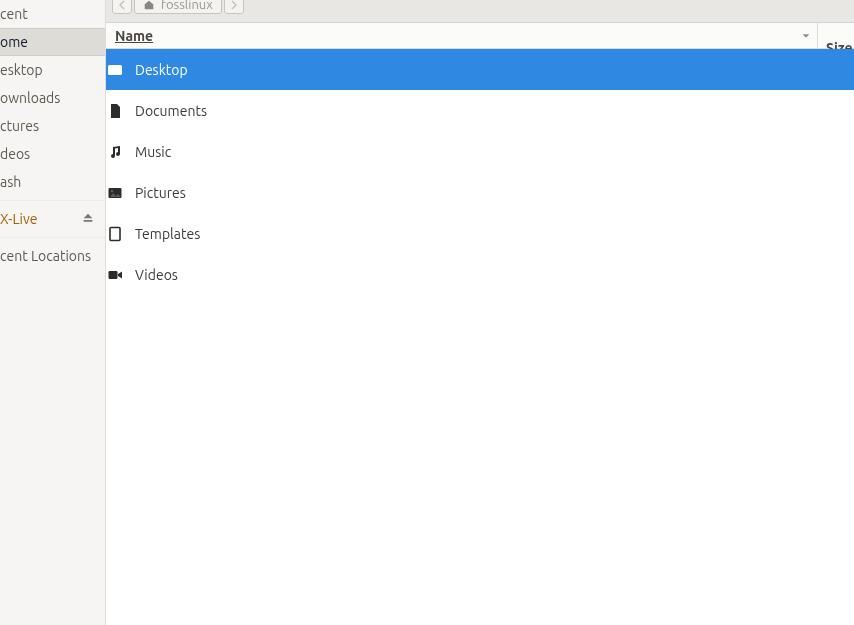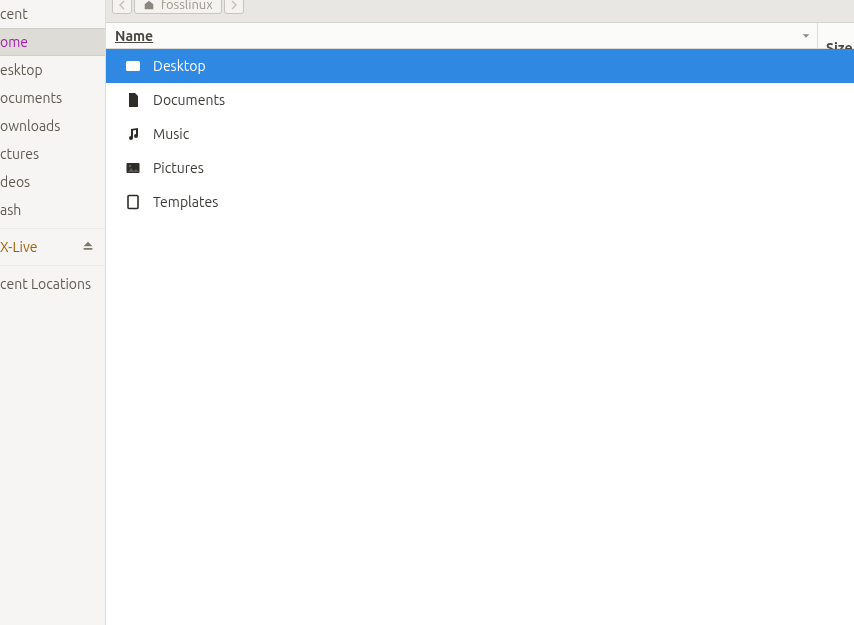"ome" .sb-item.sel { color: #a21caf -> #0f172a }
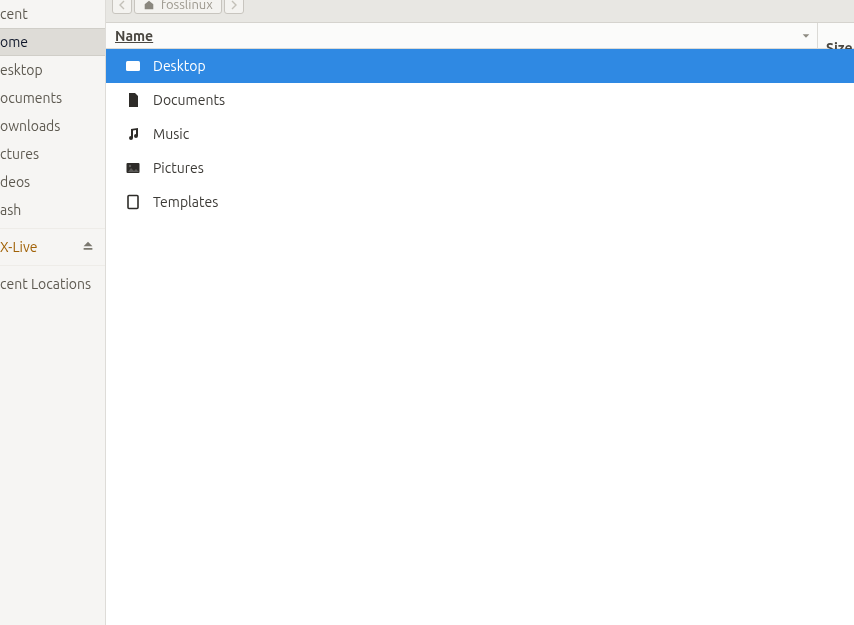"Desktop" .row { height: 34px -> 41px; padding-left: 19px -> 1px }
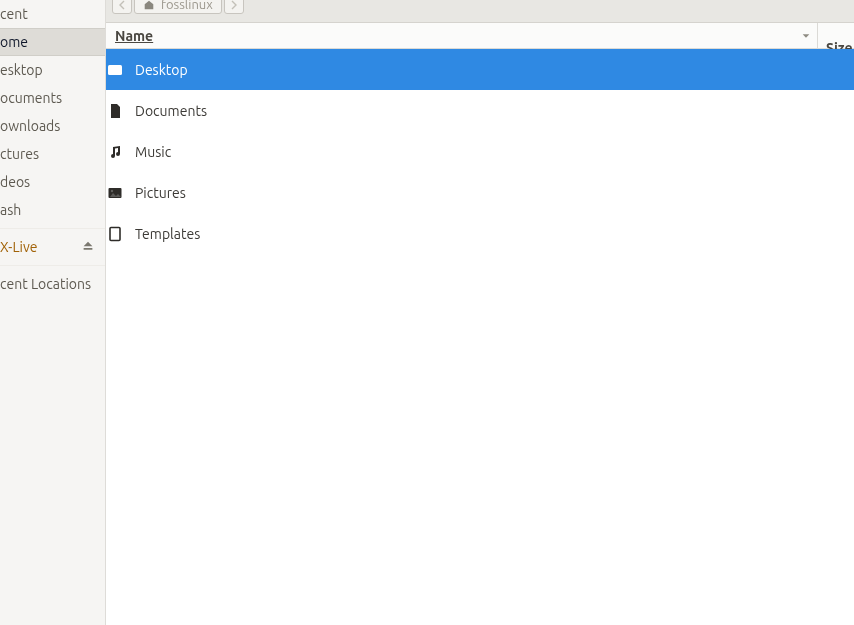"ocuments" div.sb-item { html: <div> <span>ocuments</span> </div> -> none }
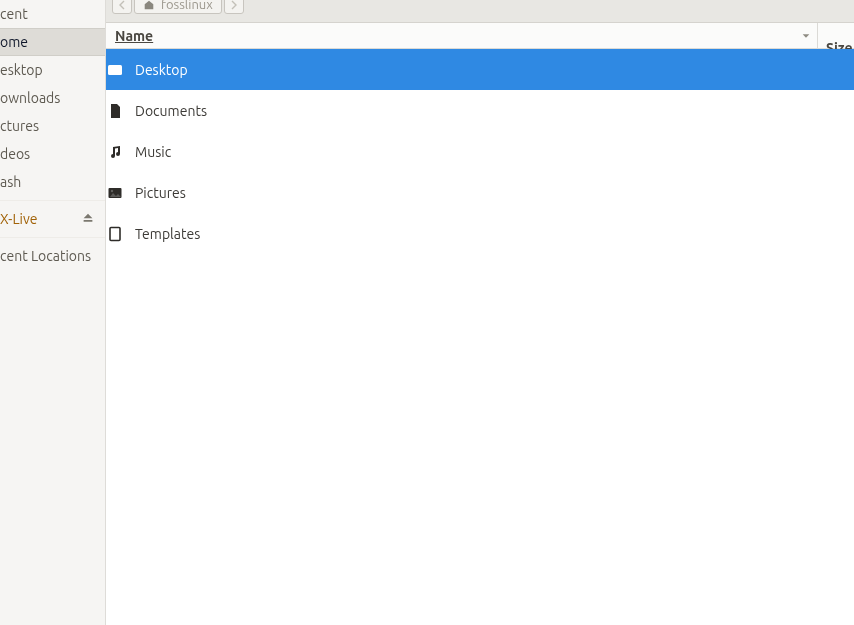"Videos" div.row { html: none -> <div> <span> <svg> <use></use> </svg> </span> <span>Videos</span> </div> }
